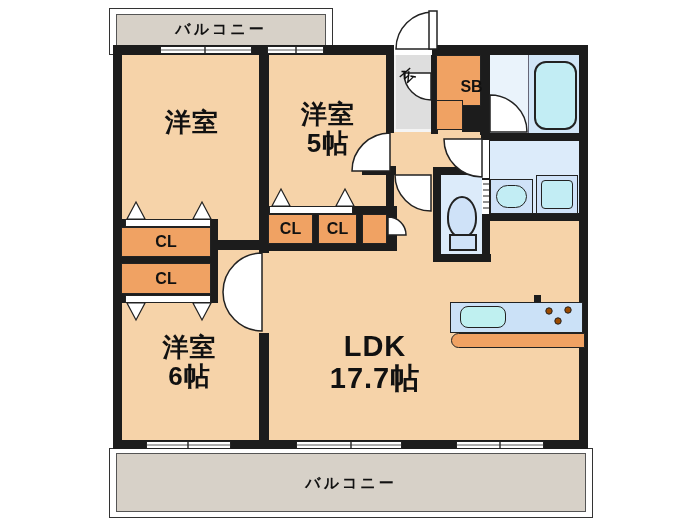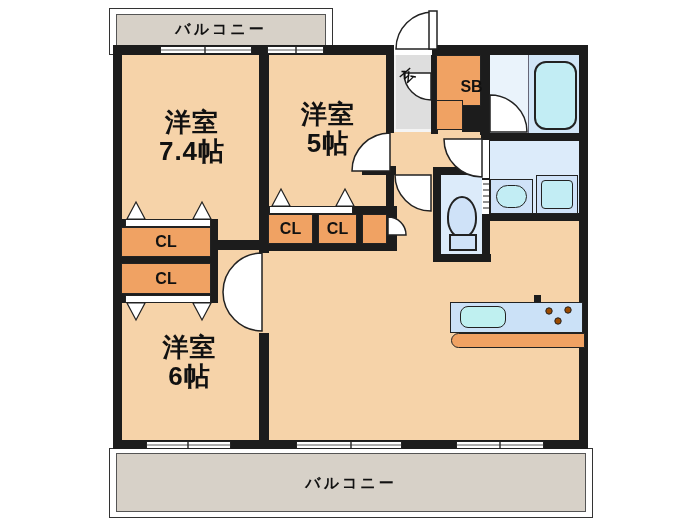"7.4帖" span { html: <span>7.4帖</span> -> none }
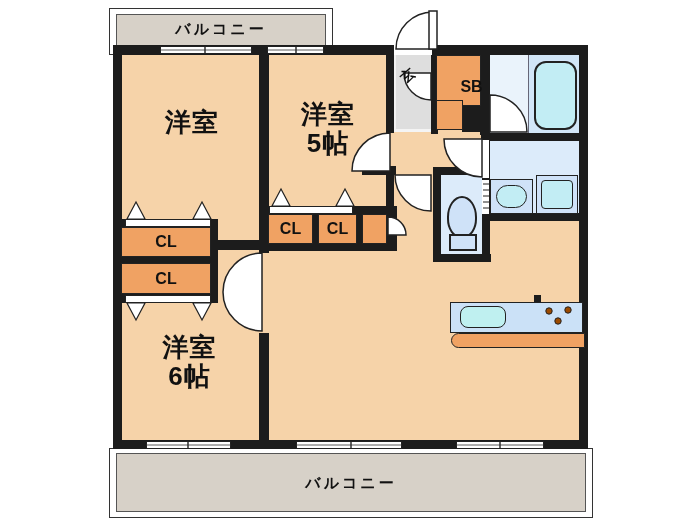"LDK" div.label { html: none -> <div> <span>LDK</span><br> <span>17.7帖</span> </div> }
